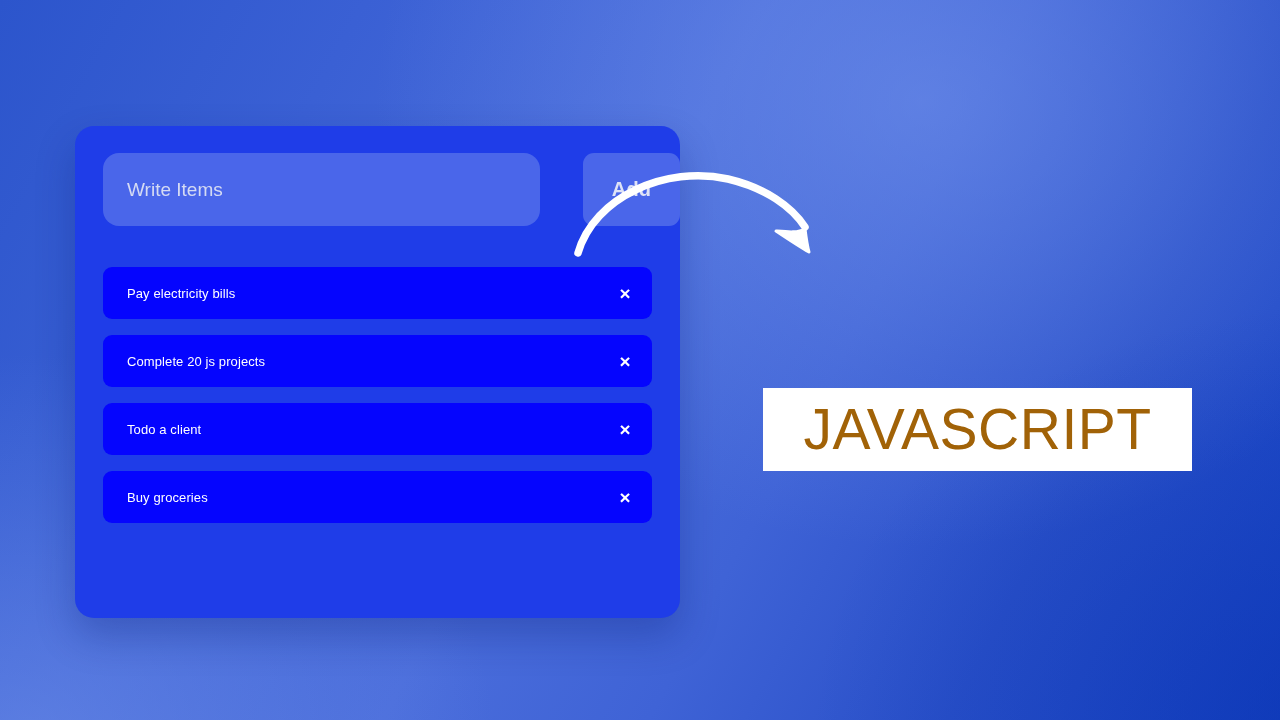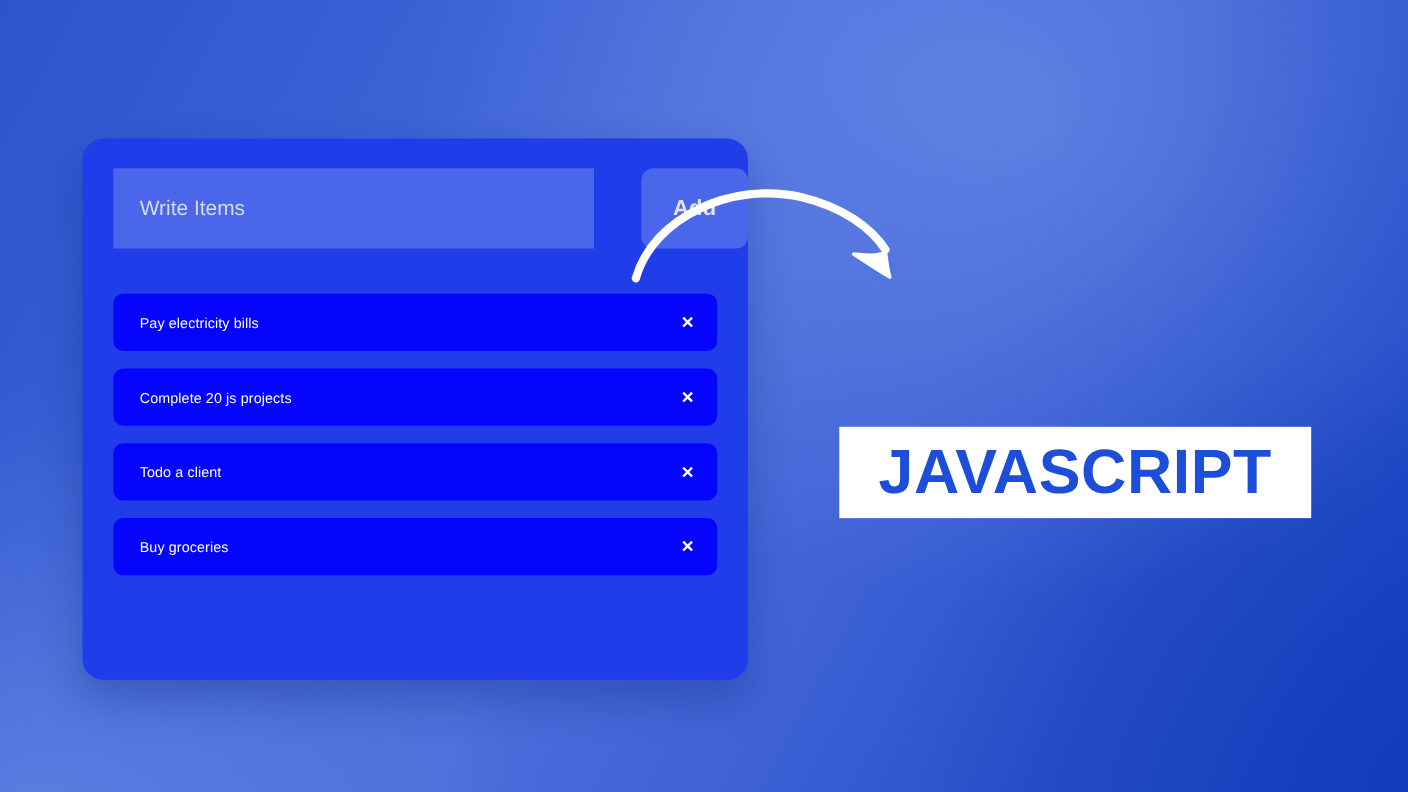"Write Items" #write-items-input { border-radius: 0 -> 16px }
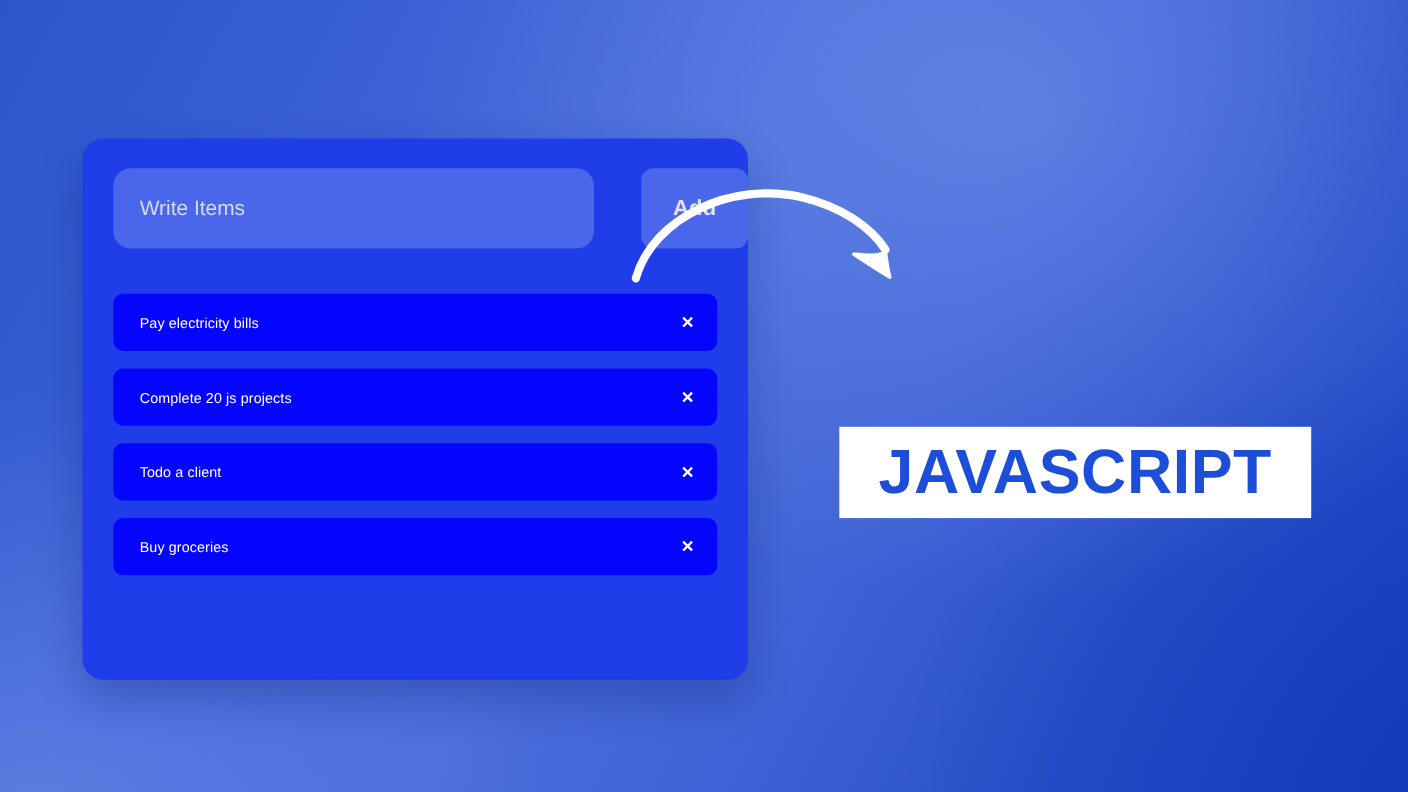"JAVASCRIPT" #subtitle-text { color: #1d4ed8 -> #a16207; font-weight: bold -> normal }
